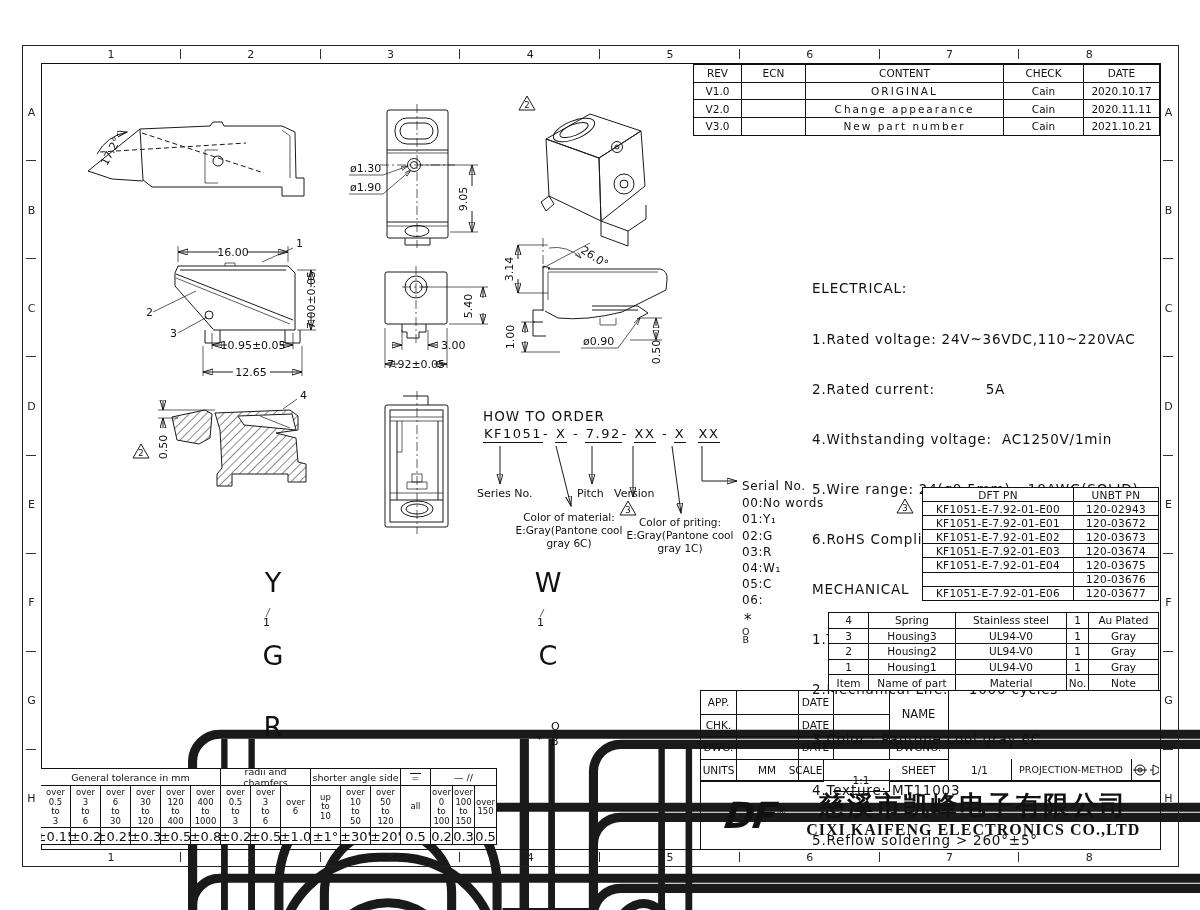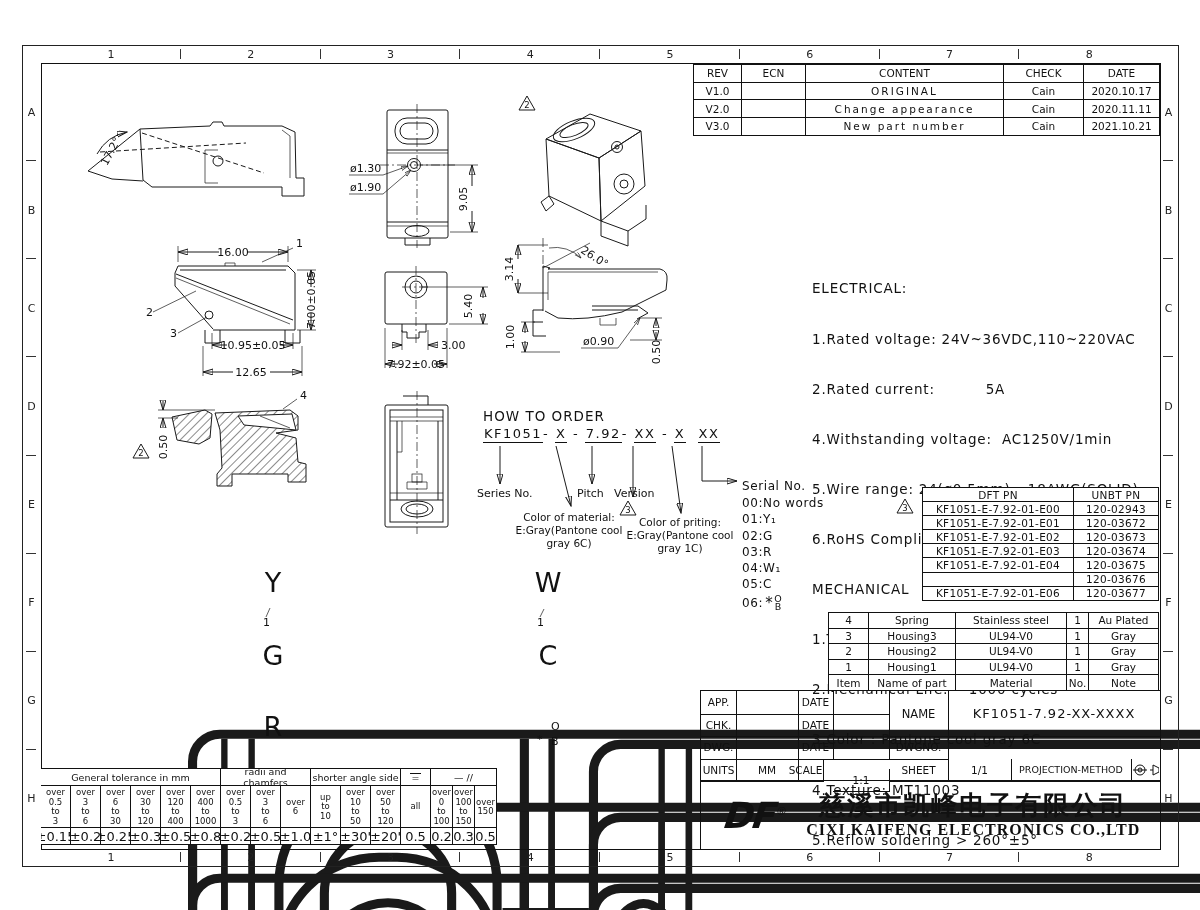"06:" #serial06 { align-items: flex-end -> flex-start; flex-direction: none -> column }
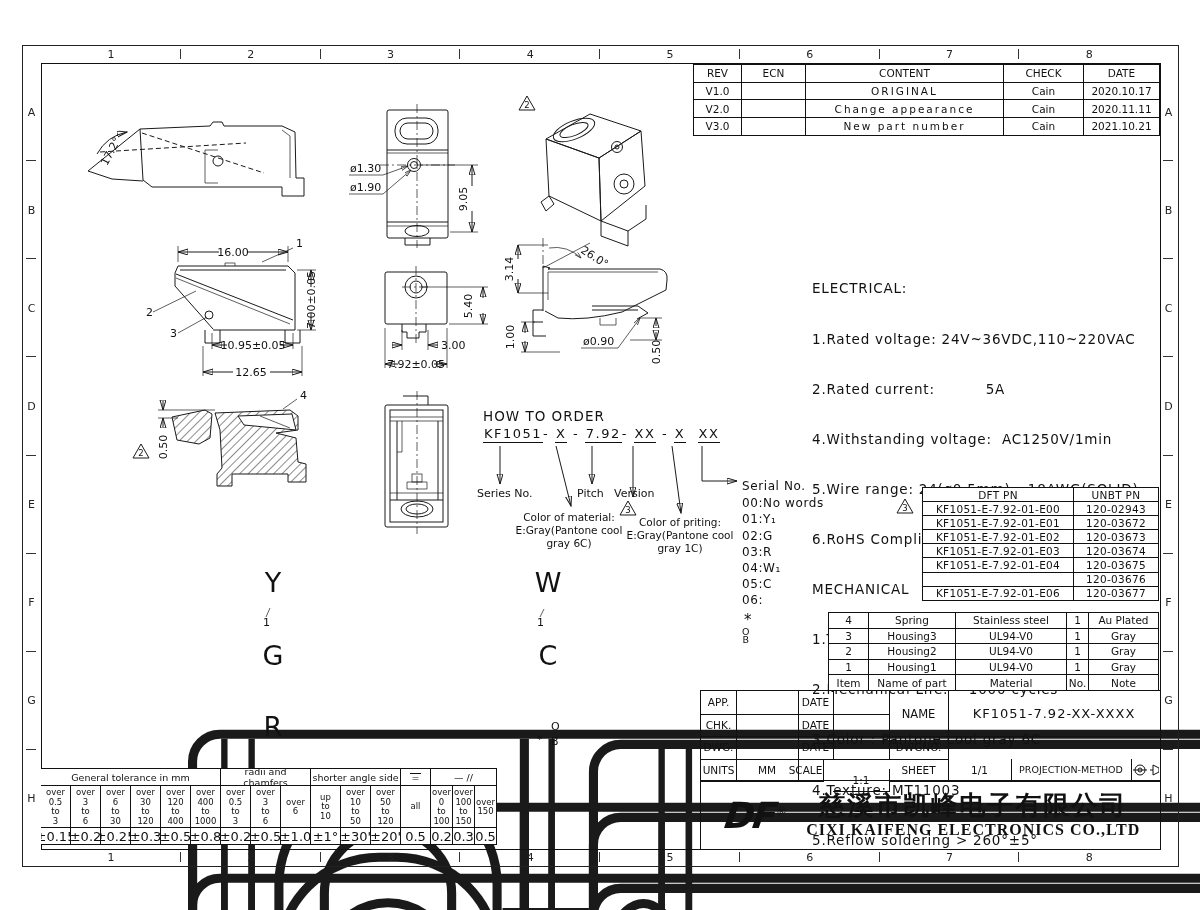"KF1051-7.92-XX-XXXX" div.tc { html: <div>KF1051-7.92-XX-XXXX</div> -> none }
